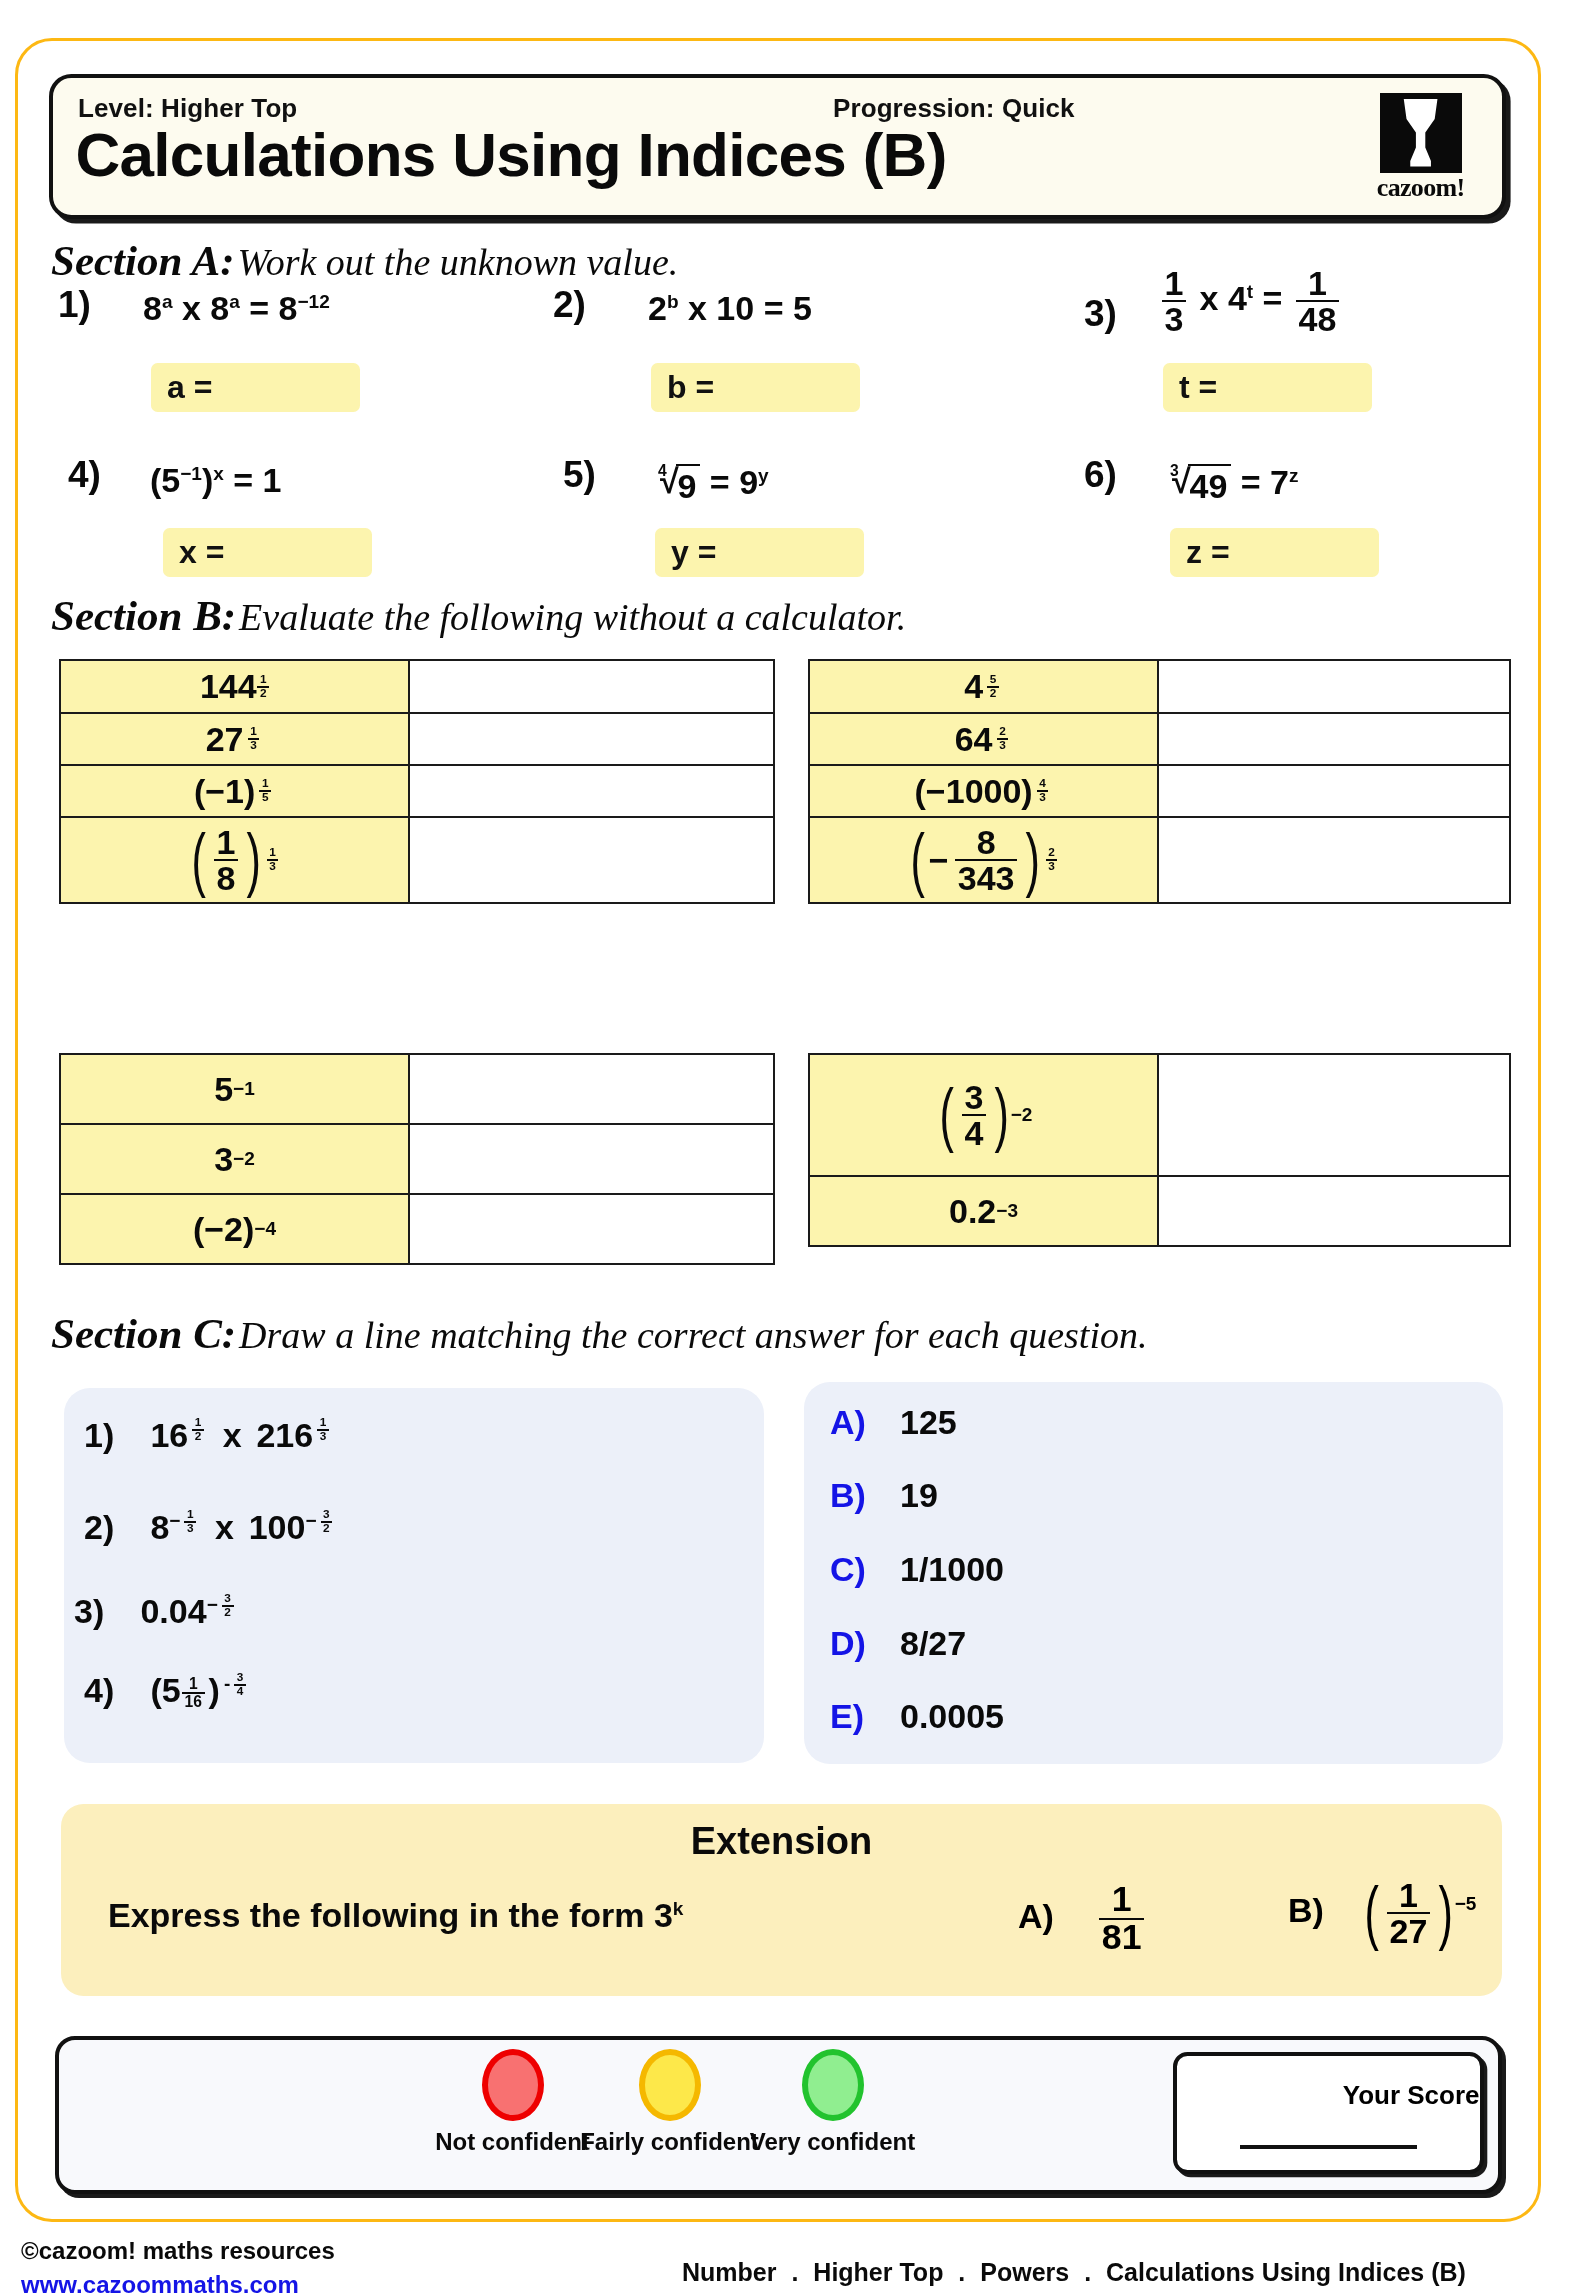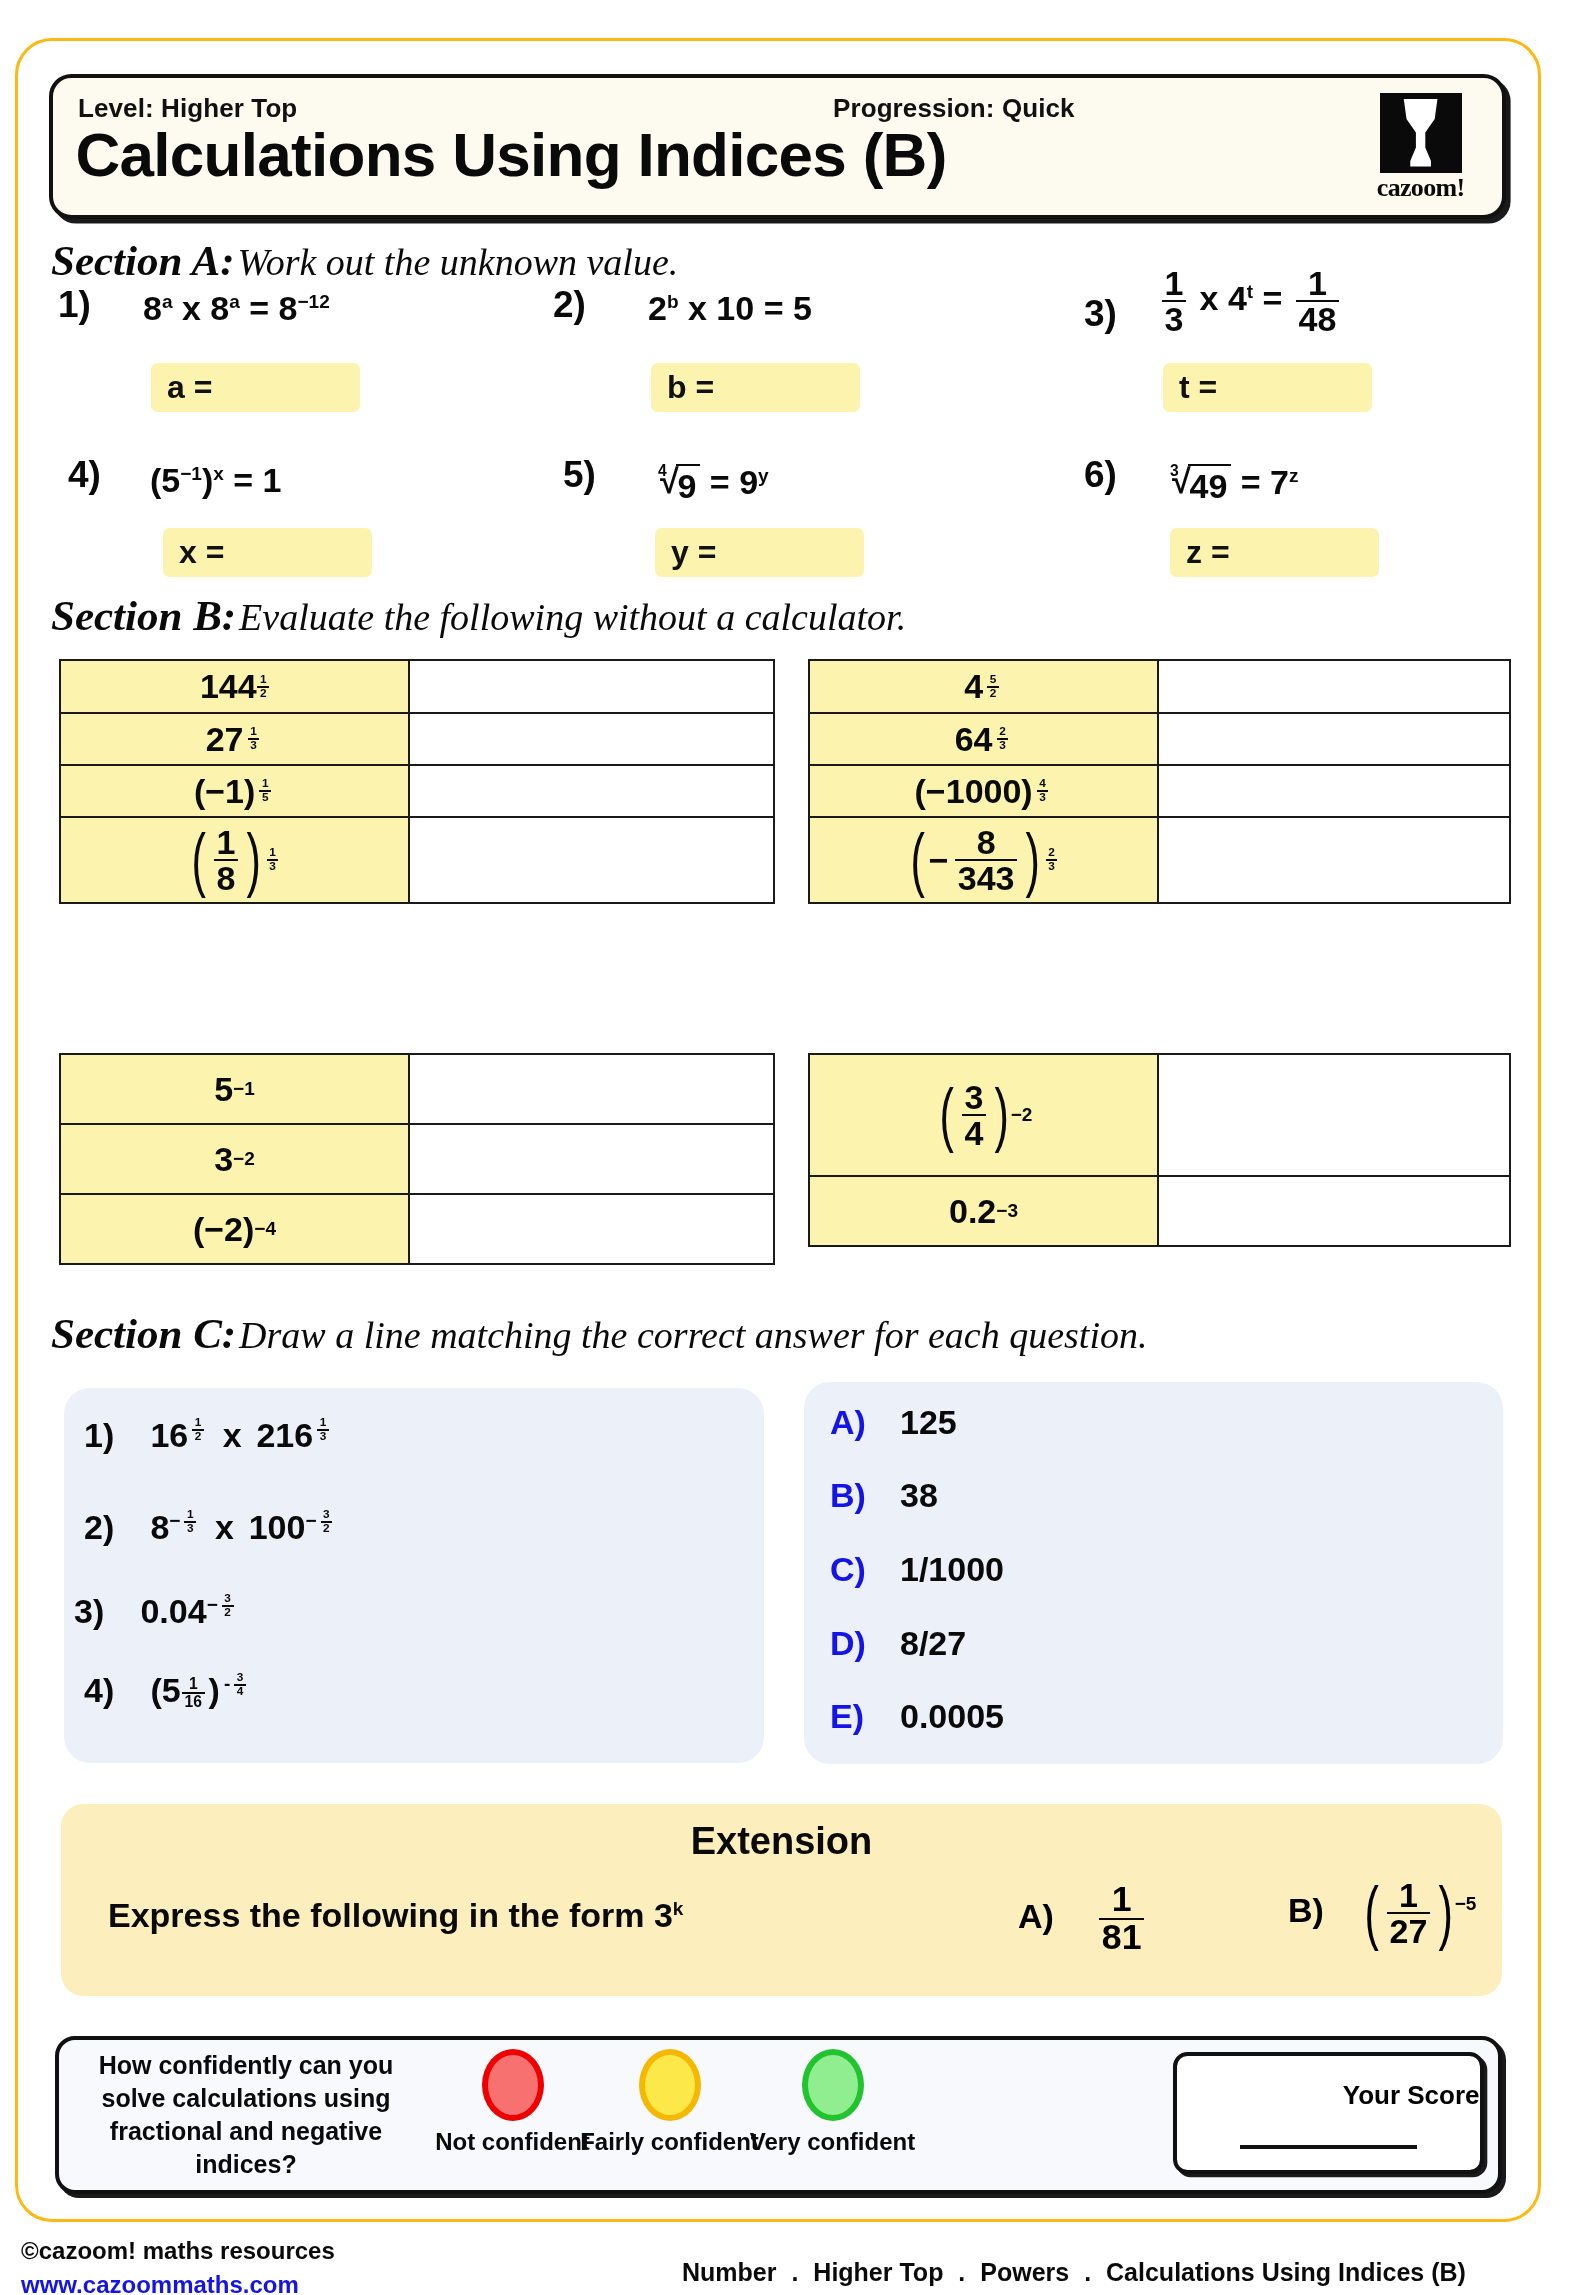"38" span { text: 38 -> 19 }
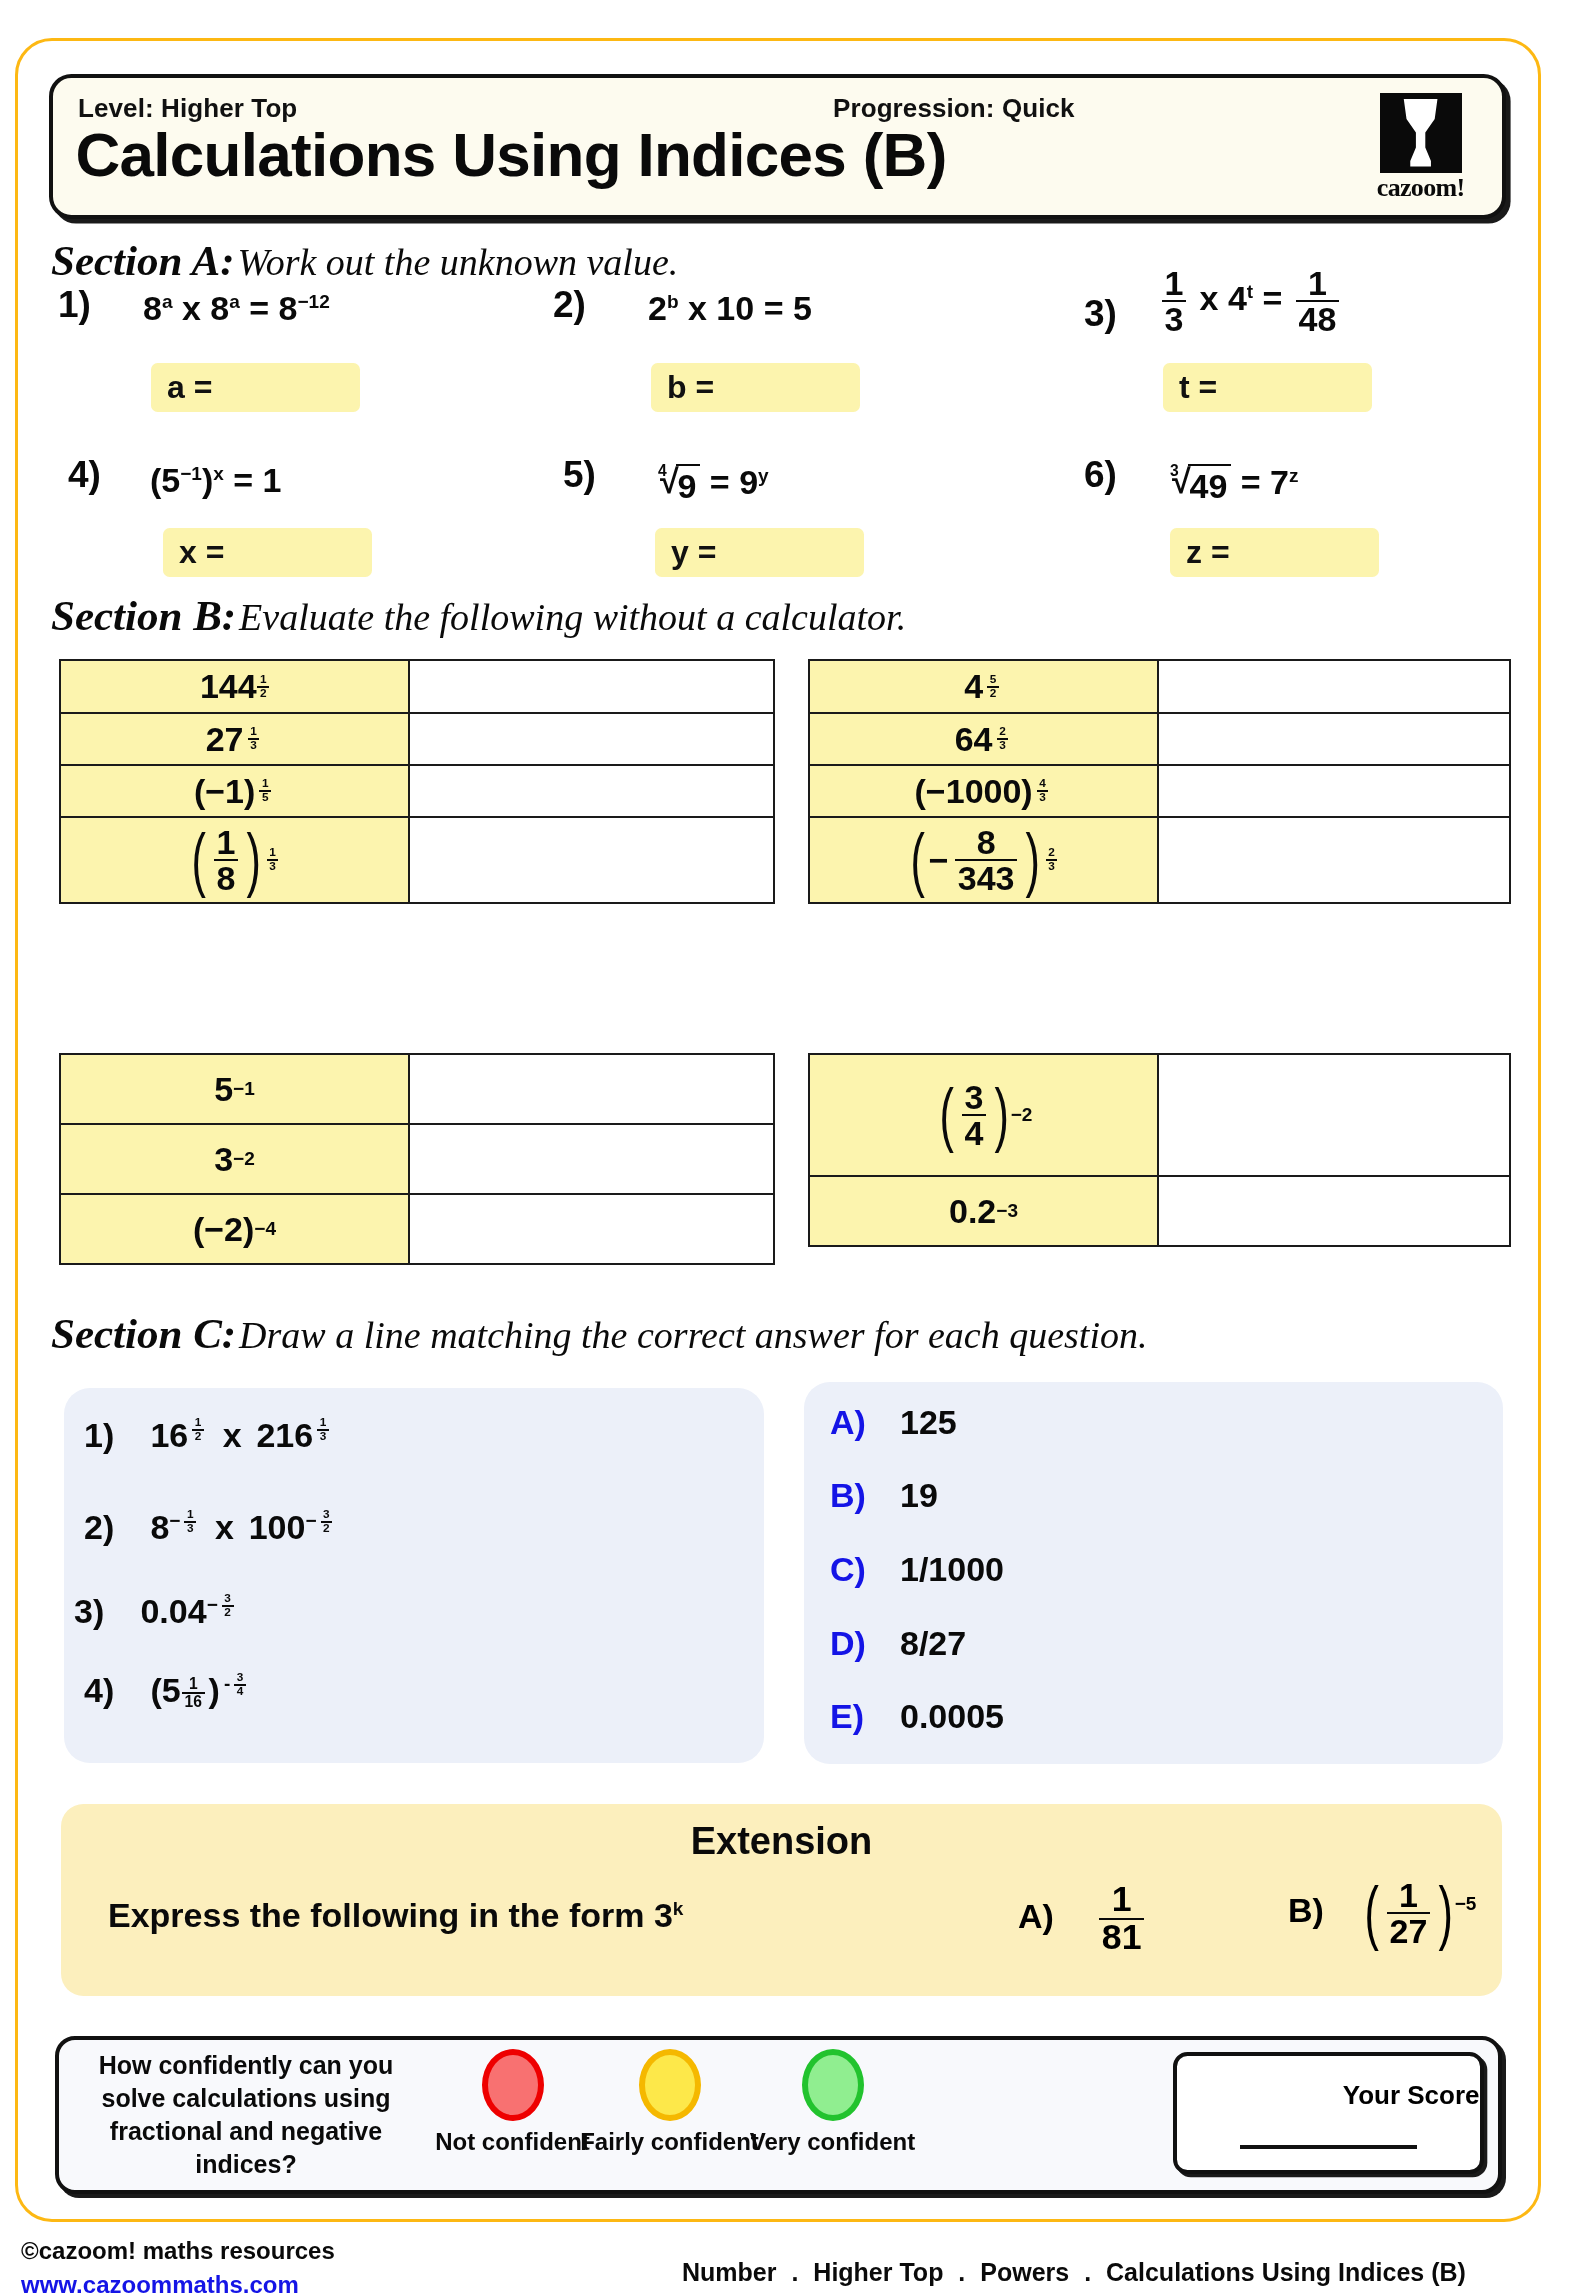"How confidently can you solve" div { html: <div>How confidently can you solve calculations using fractional and negative indices?</div> -> none }
